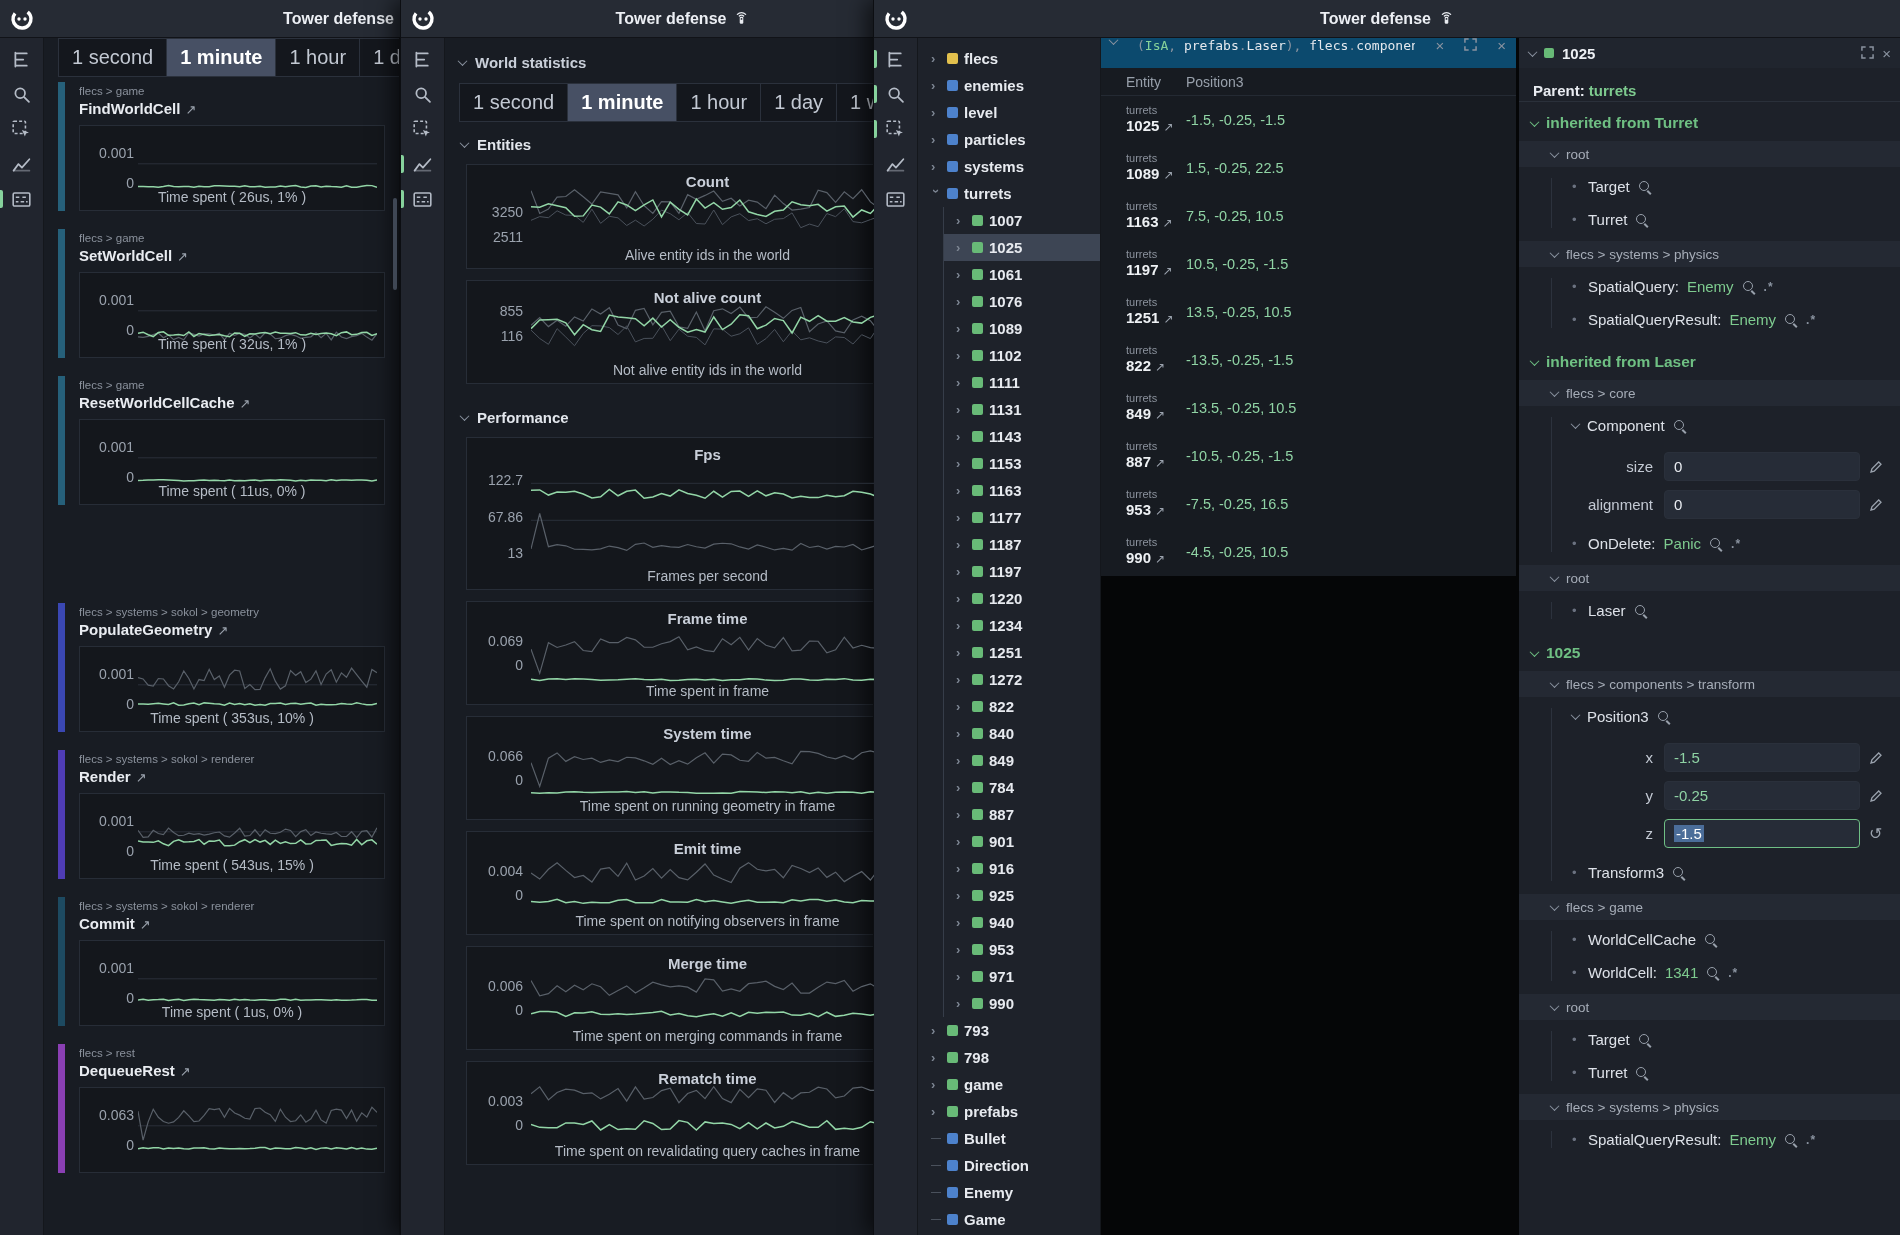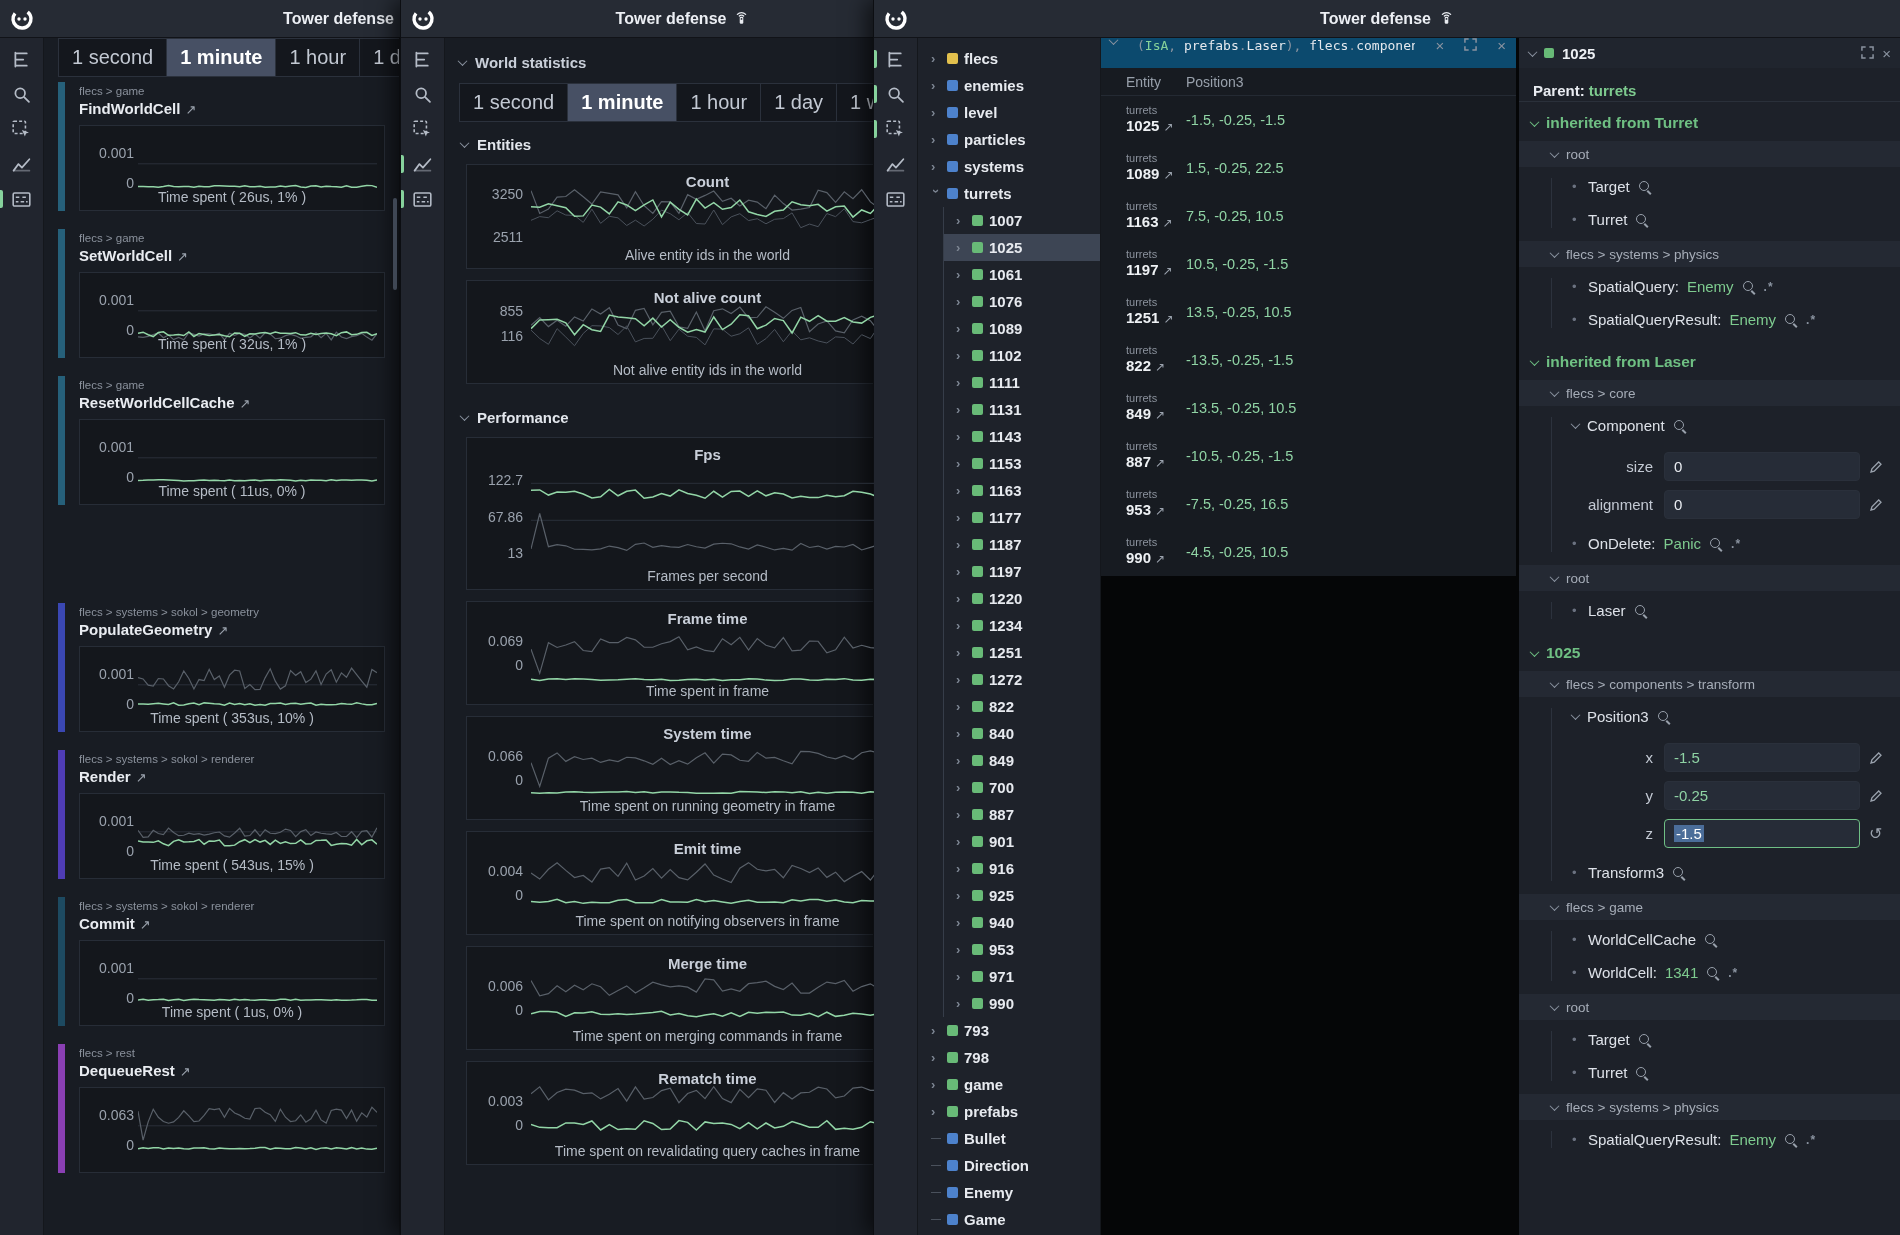"3250" div.ylab { top: 21px -> 39px }
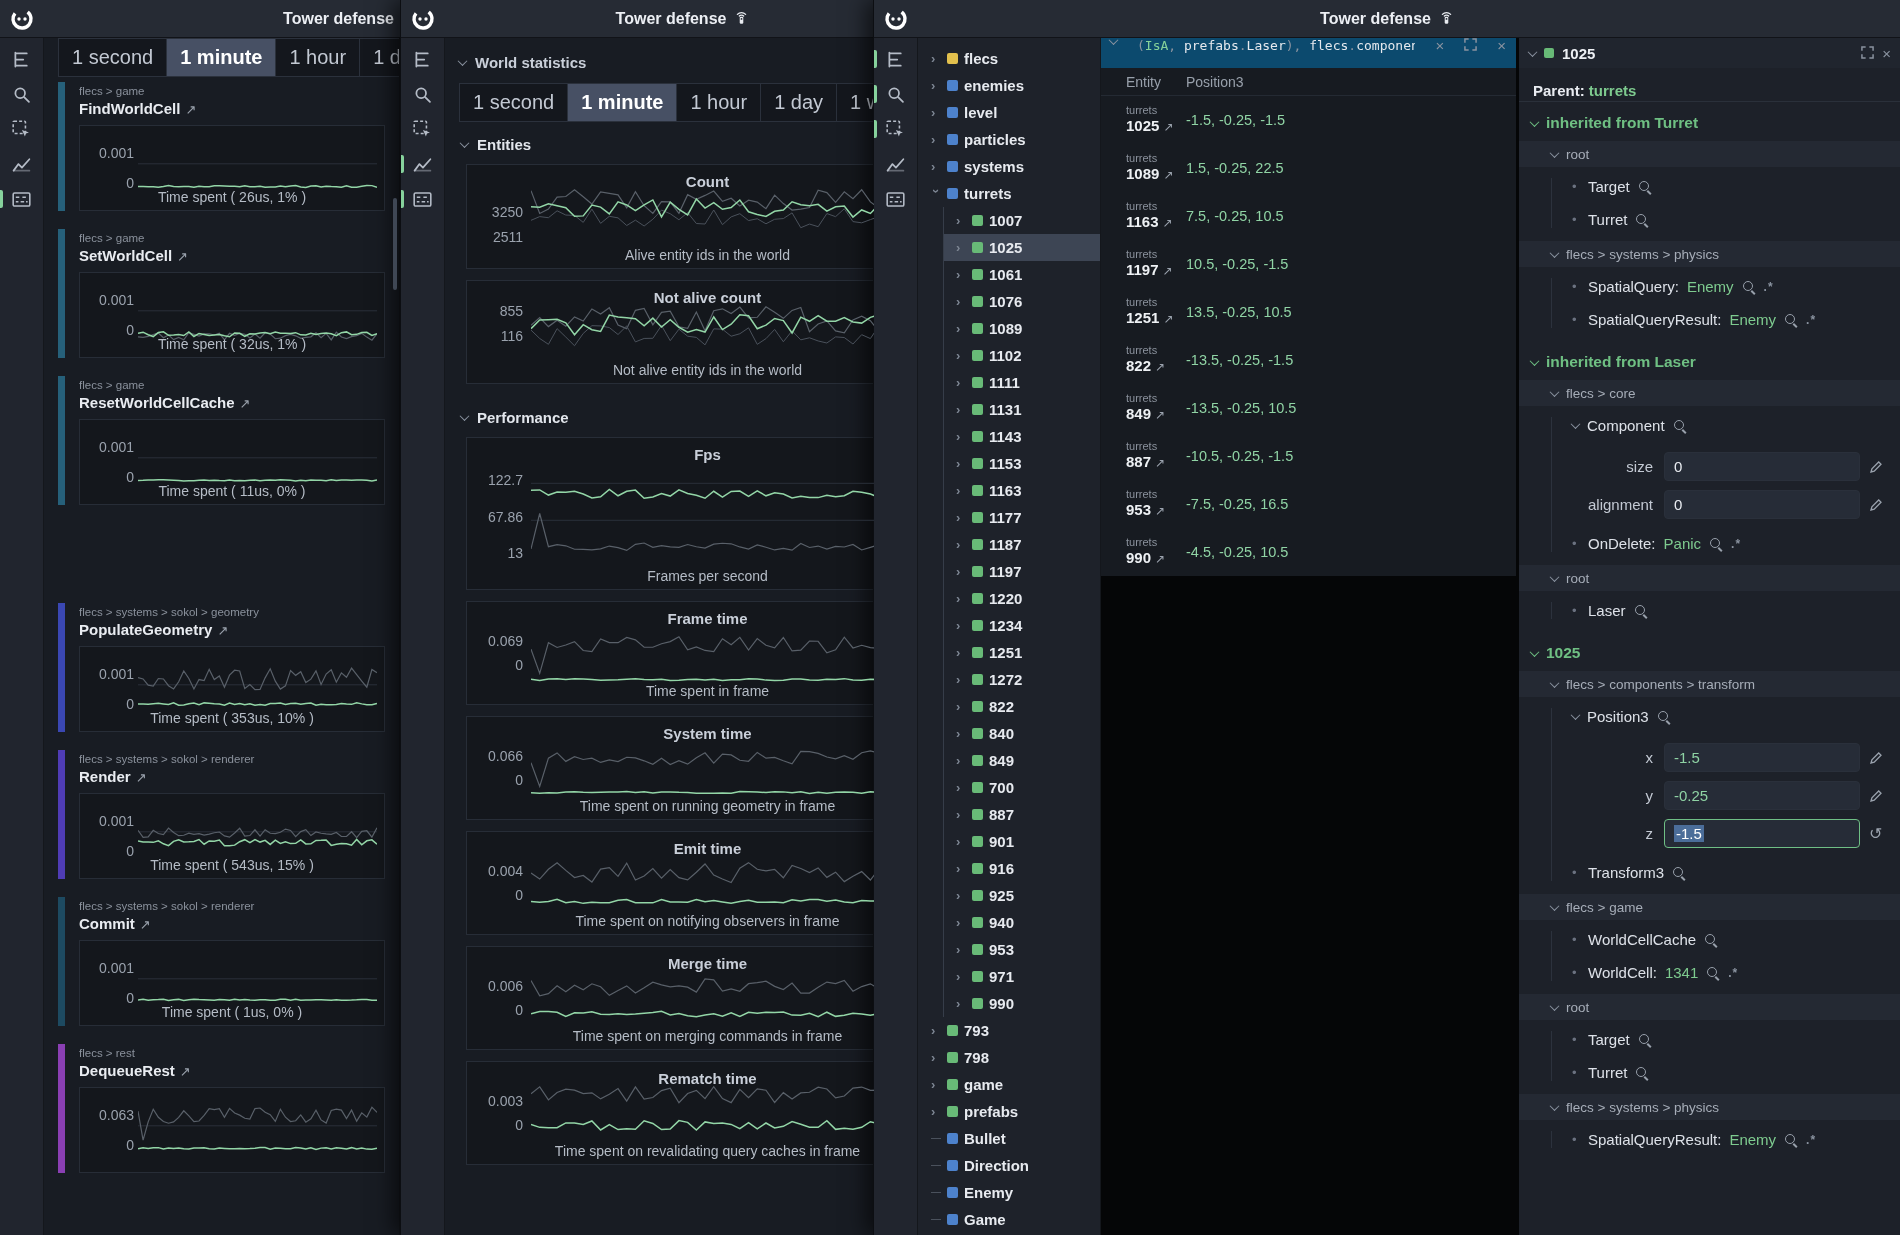"700" span { text: 700 -> 784 }
